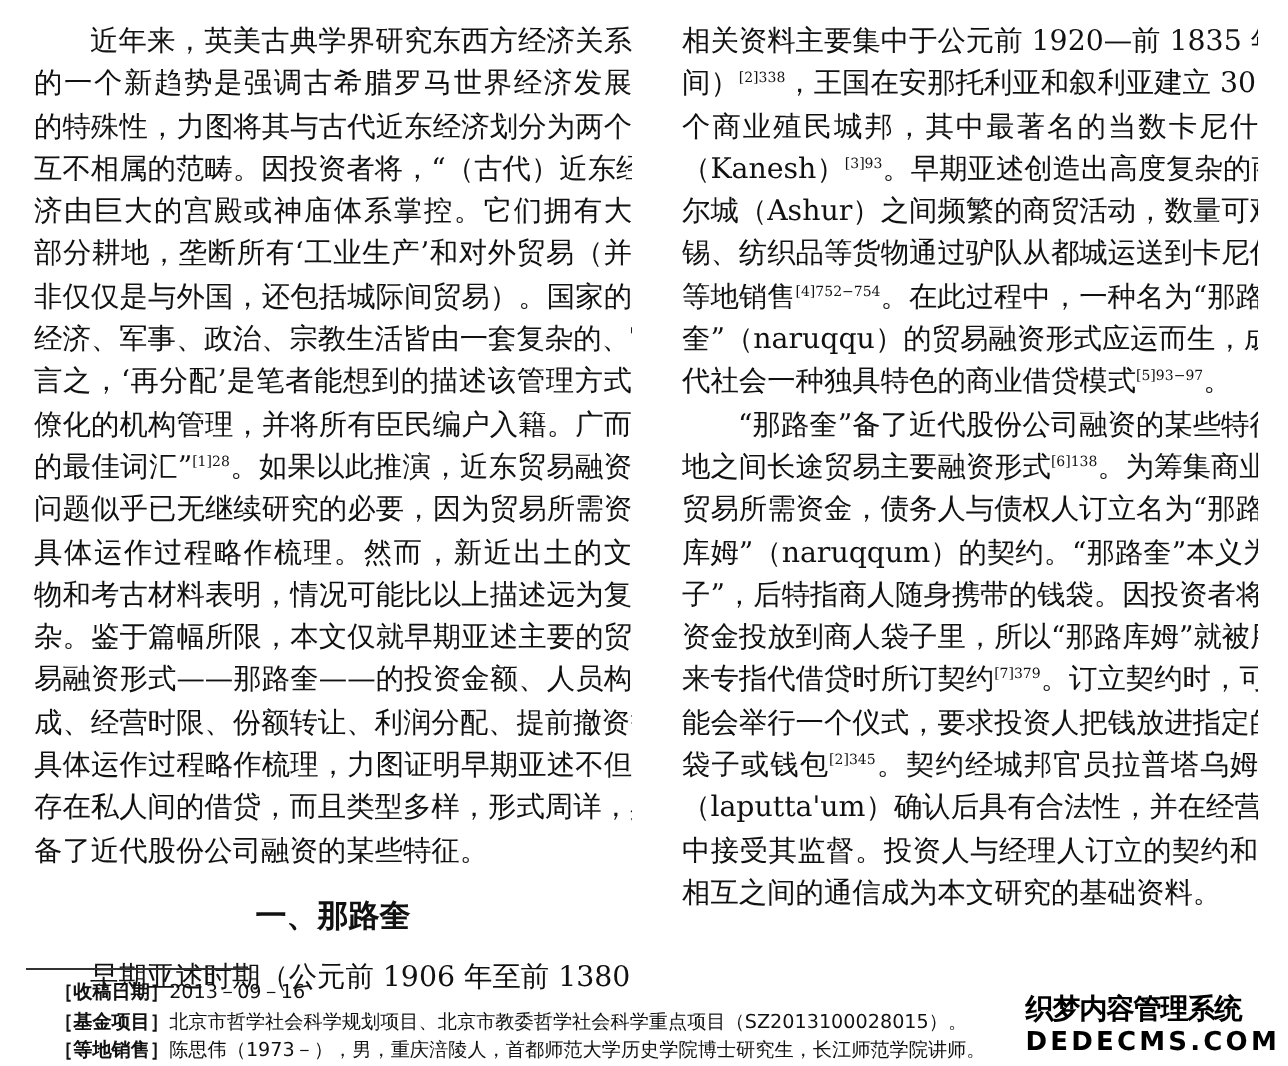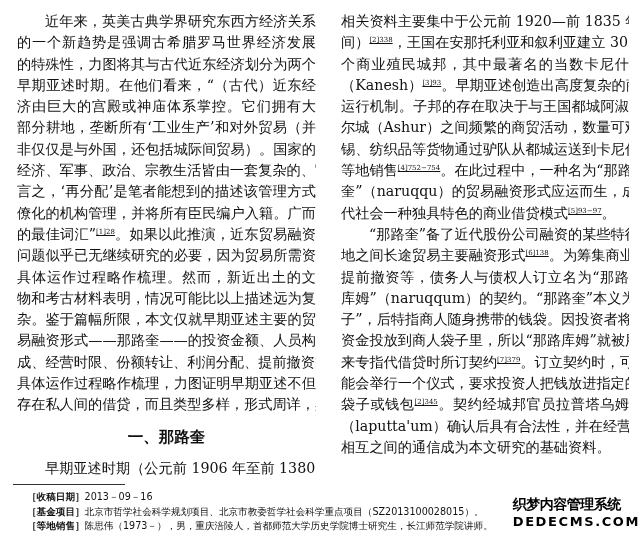"[2]338" sup { text-decoration: underline -> none }
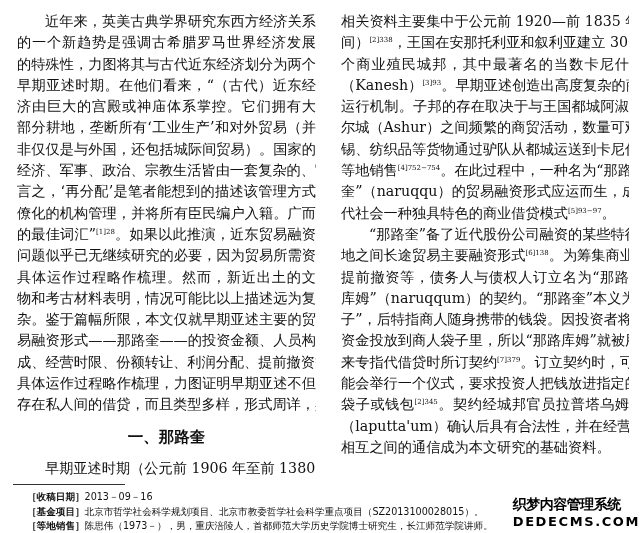"早期亚述时期。在他们看来，“（古代）近东经" span.line { text: 早期亚述时期。在他们看来 -> 互不相属的范畴。因投资者将 }
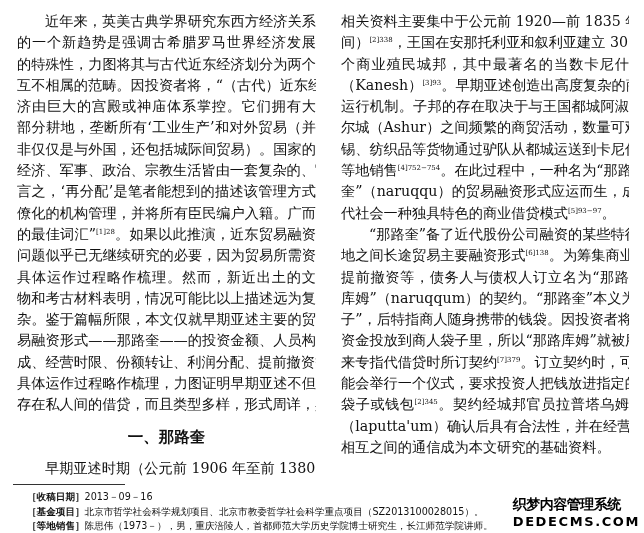"运行机制。子邦的存在取决于与王国都城阿淑" span.line { html: <span>运行机制。子邦的存在取决于与王国都城阿淑</span> -> none }
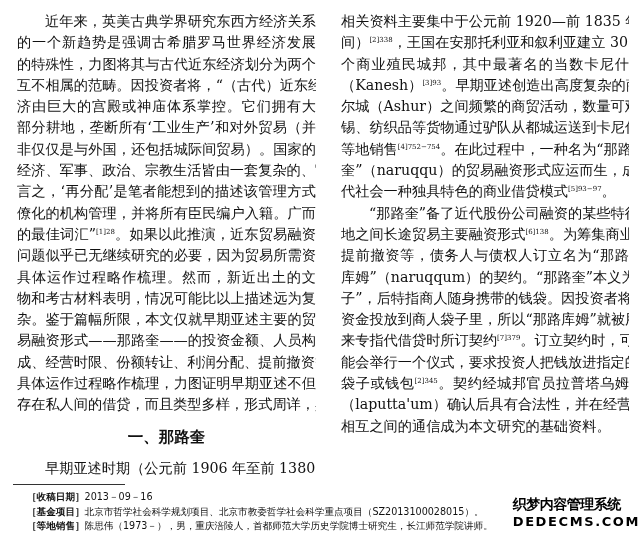"提前撤资等，债务人与债权人订立名为“那路" span.line { text: 提前撤资等 -> 贸易所需资金 }
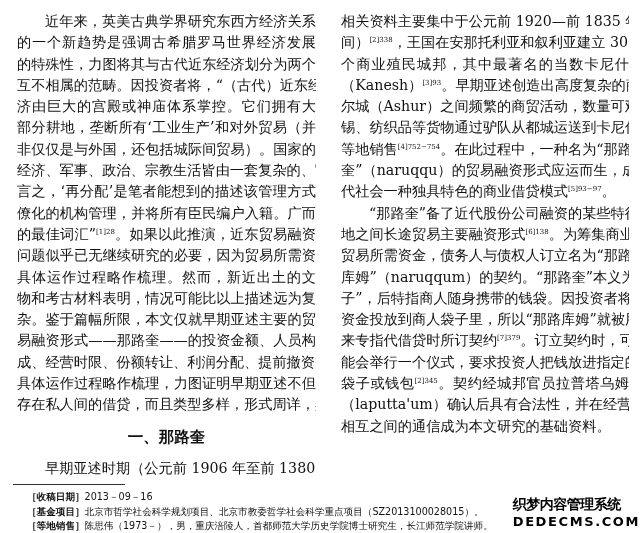"备了近代股份公司融资的某些特征。" span.line { html: none -> <span>备了近代股份公司融资的某些特征。</span> }
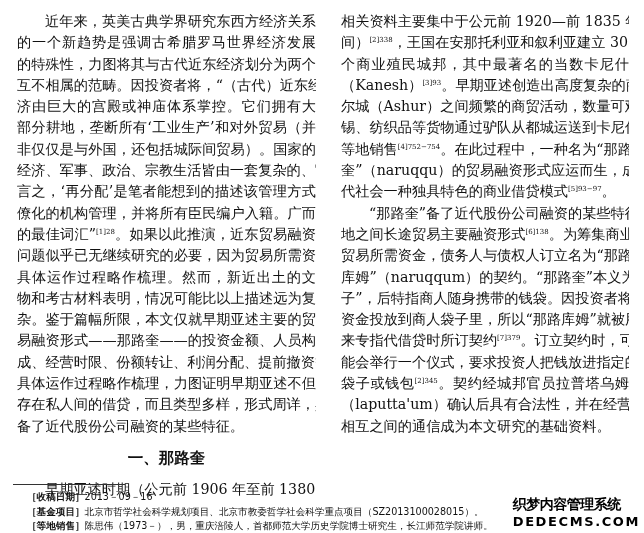"中接受其监督。投资人与经理人订立的契约和" span.line { html: none -> <span>中接受其监督。投资人与经理人订立的契约和</span> }
